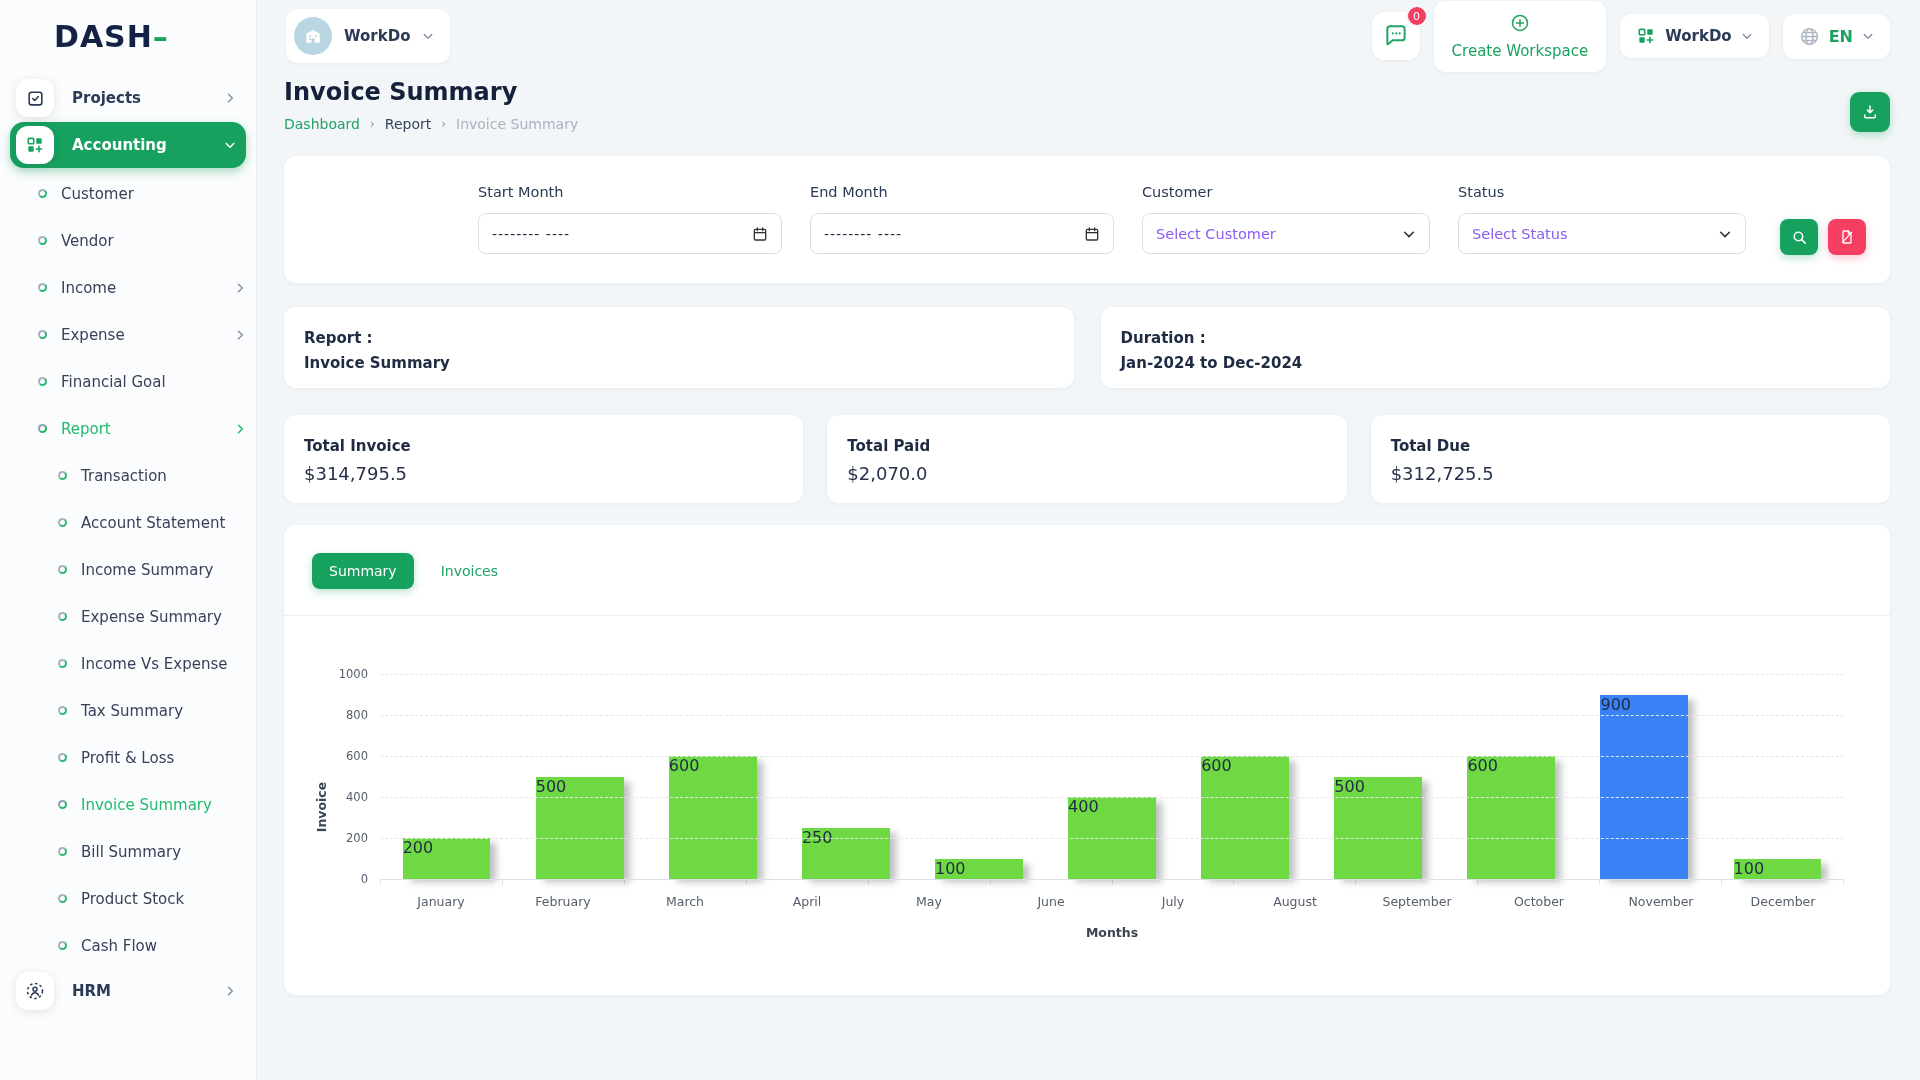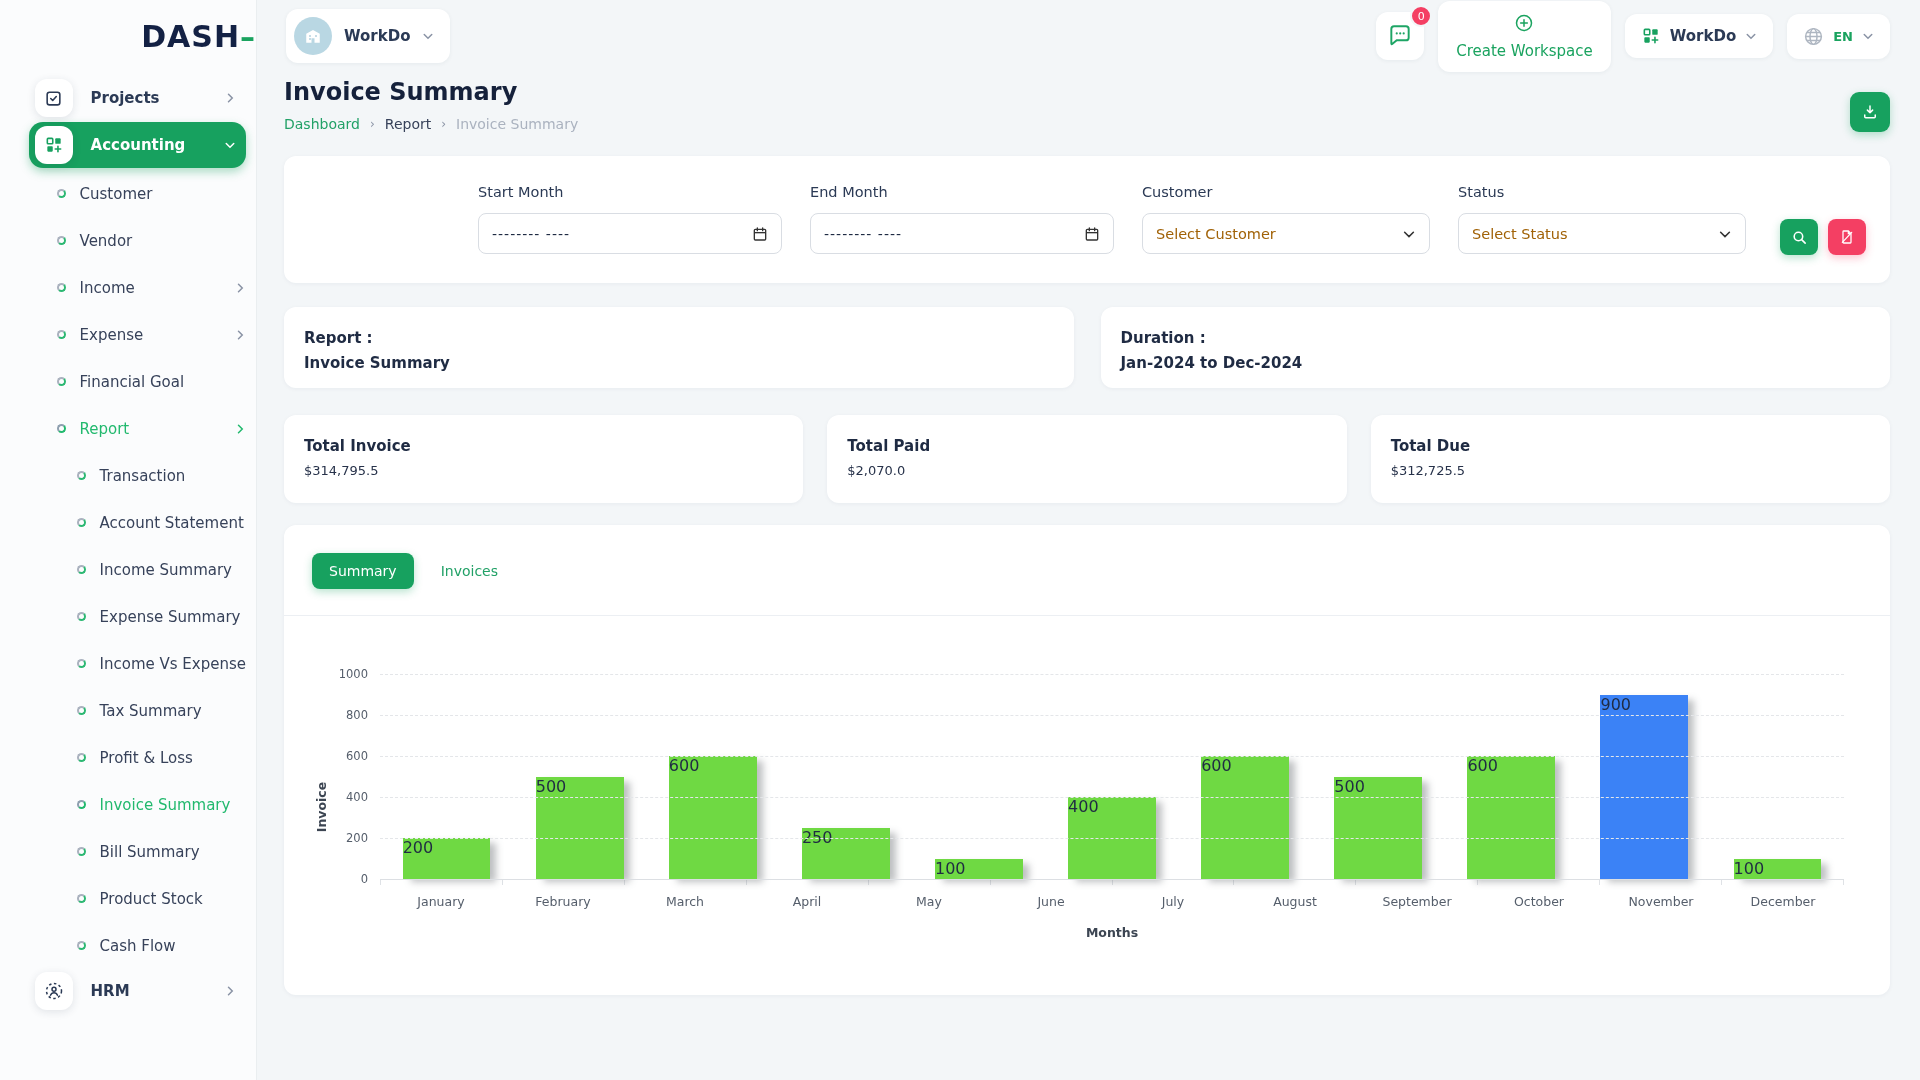"DASH–" .sidebar { align-items: flex-end -> none }
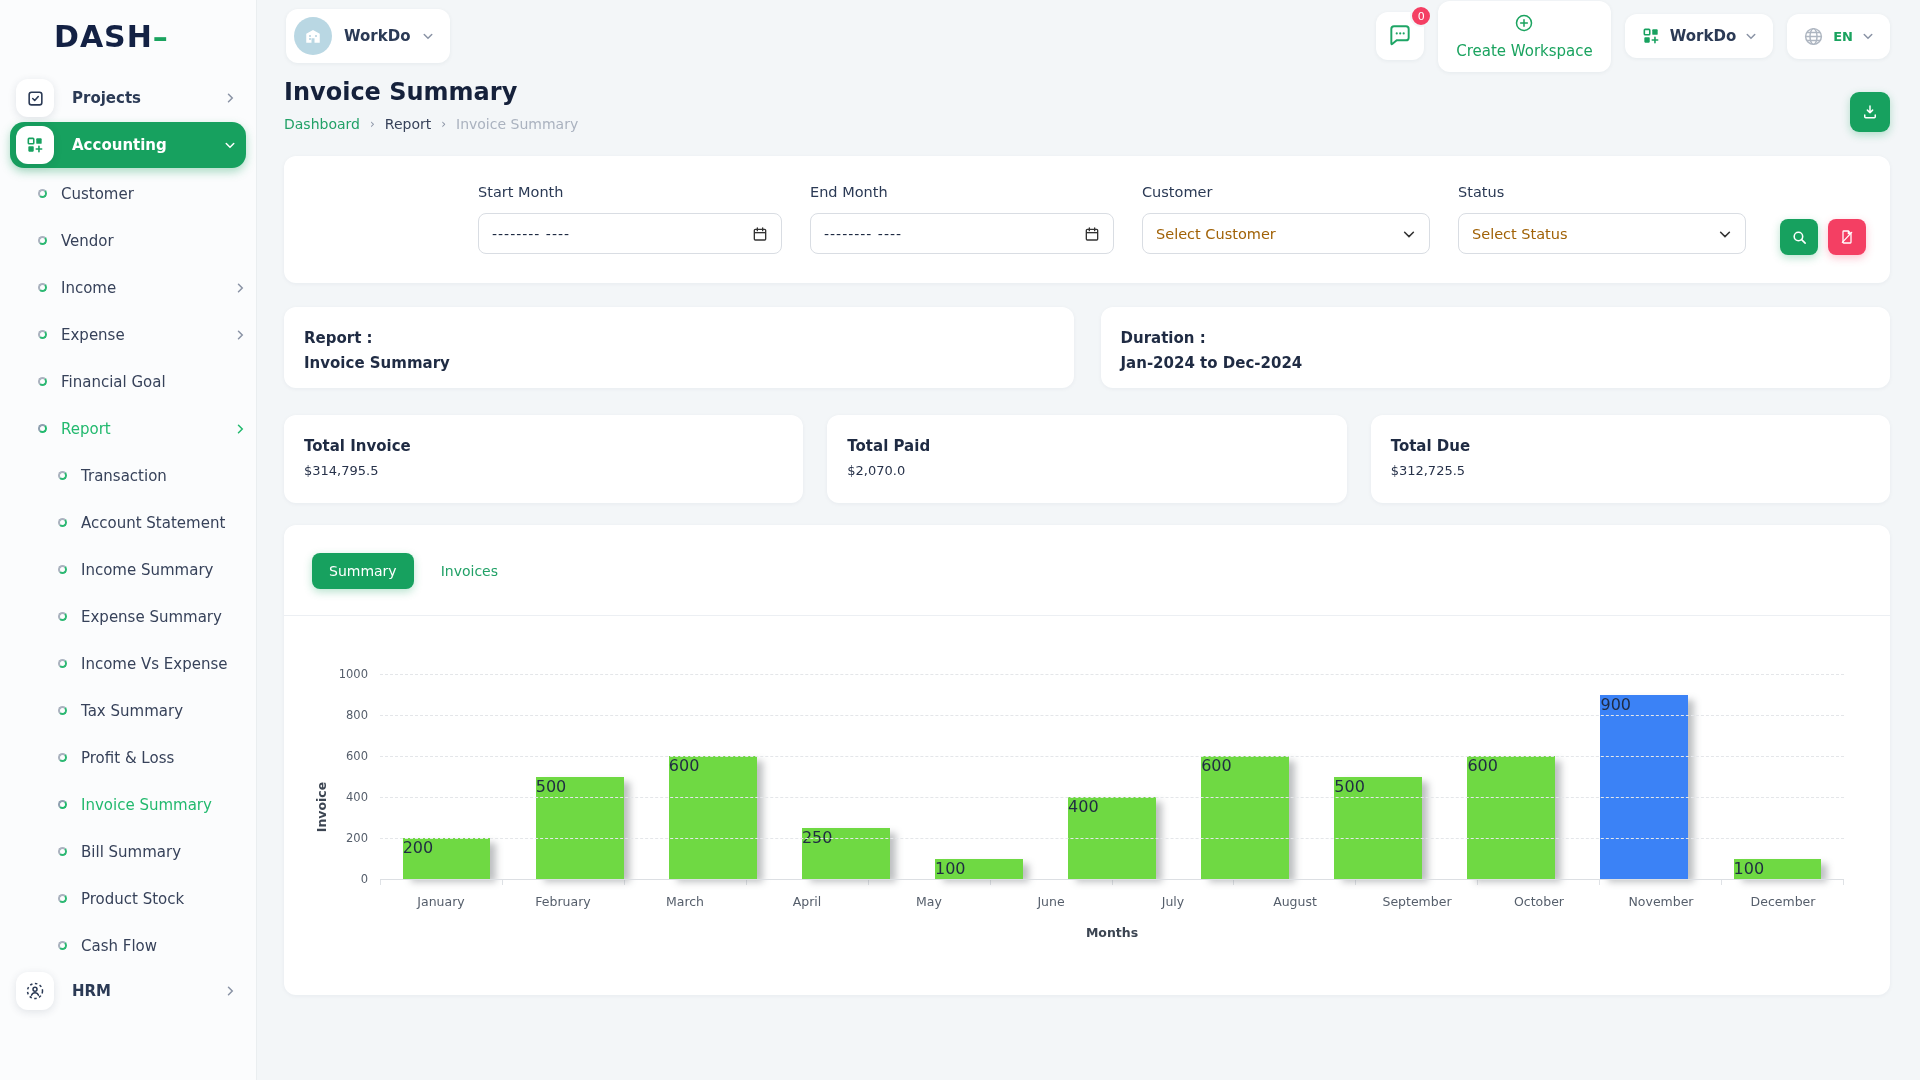"EN" .lang-pill { font-size: 13px -> 16px }
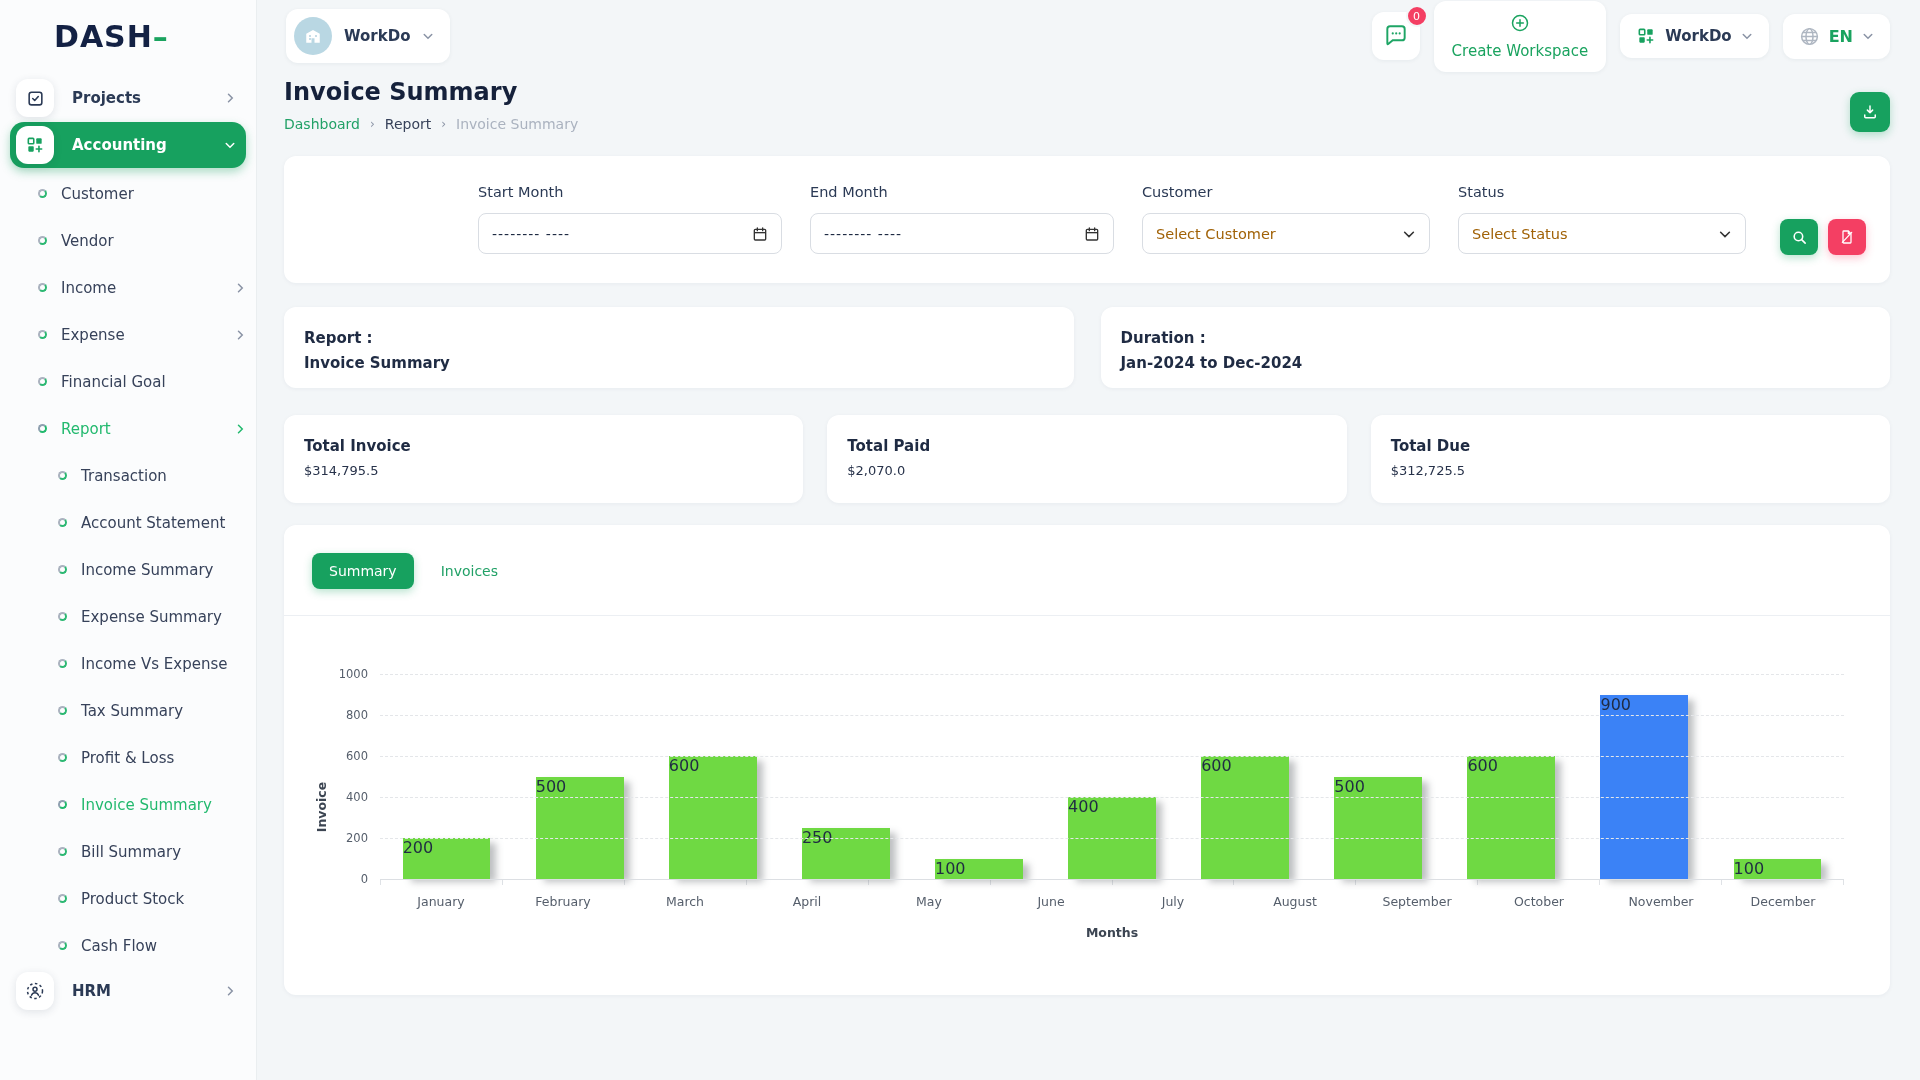"Select Customer" .f-select { color: #a16207 -> #8b5cf6 }
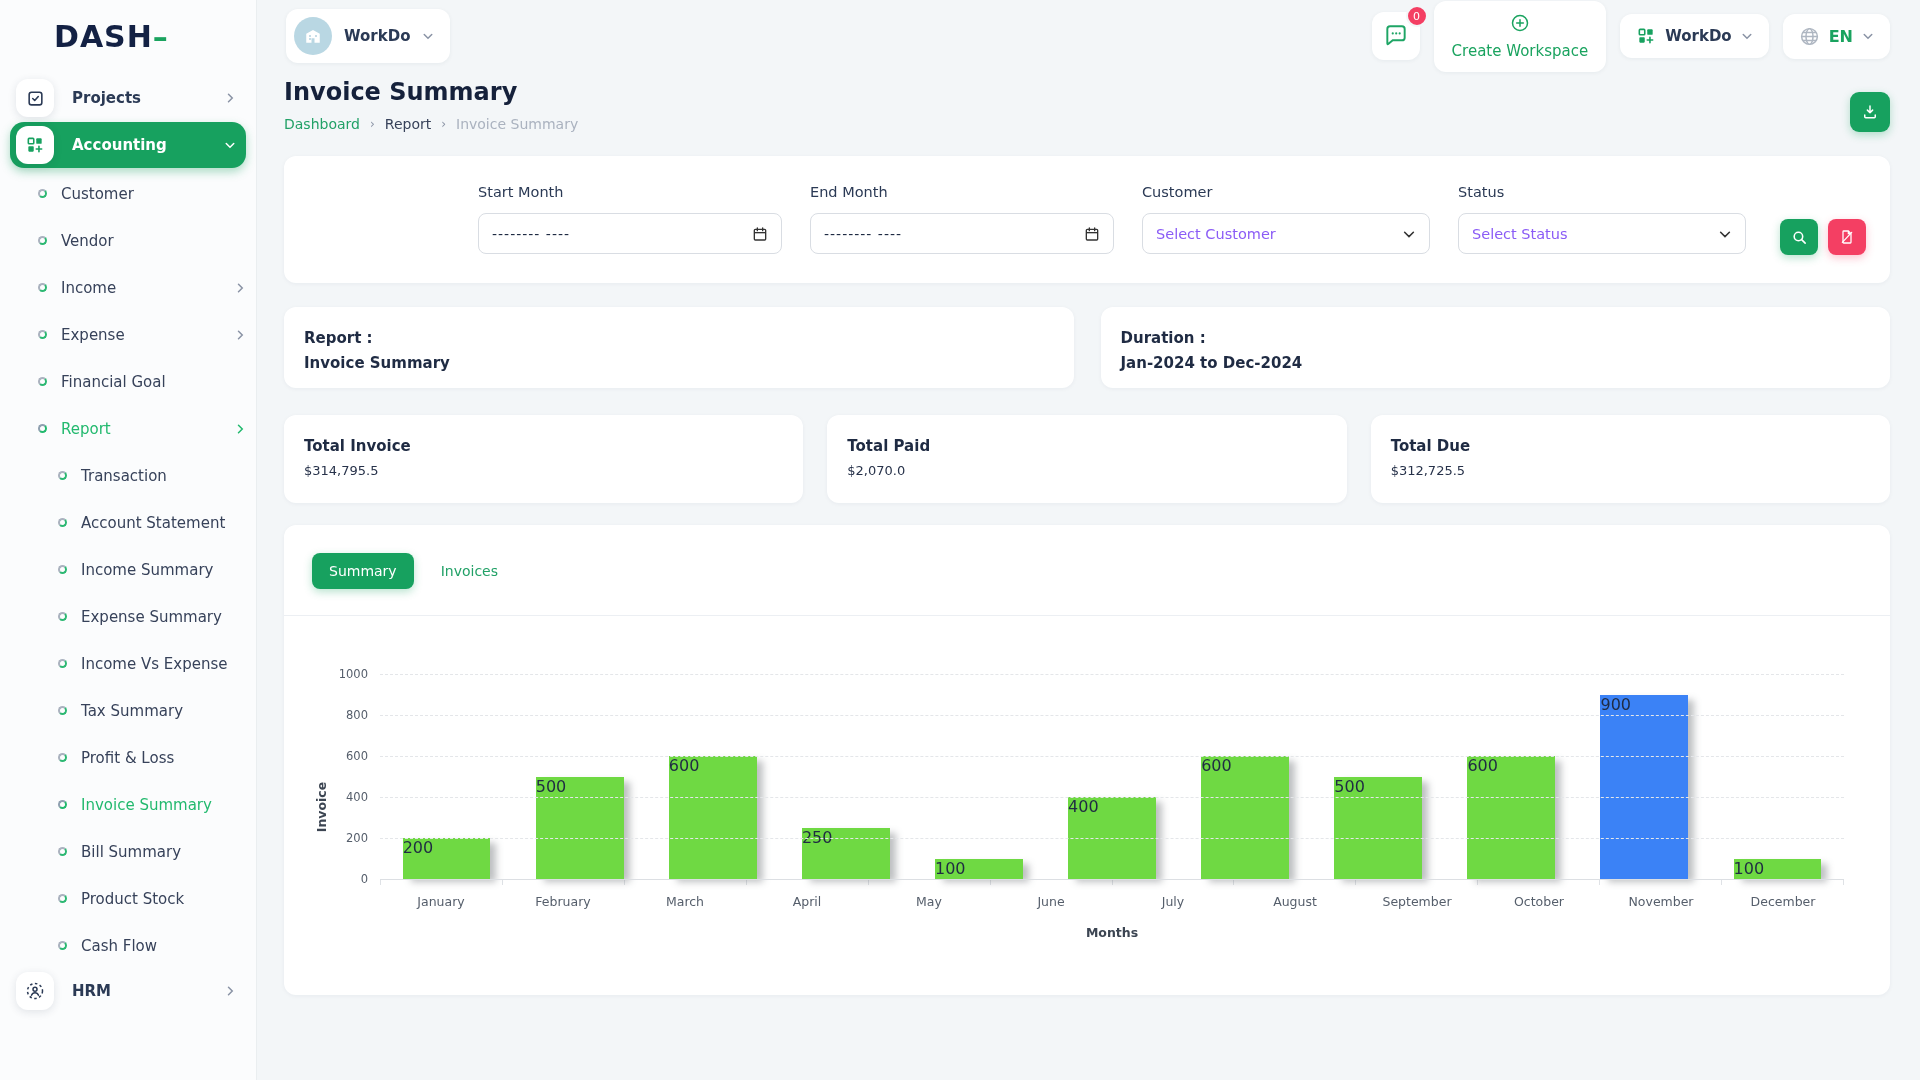"$314,795.5" .stat-card .s-value { font-size: 13px -> 18px }
